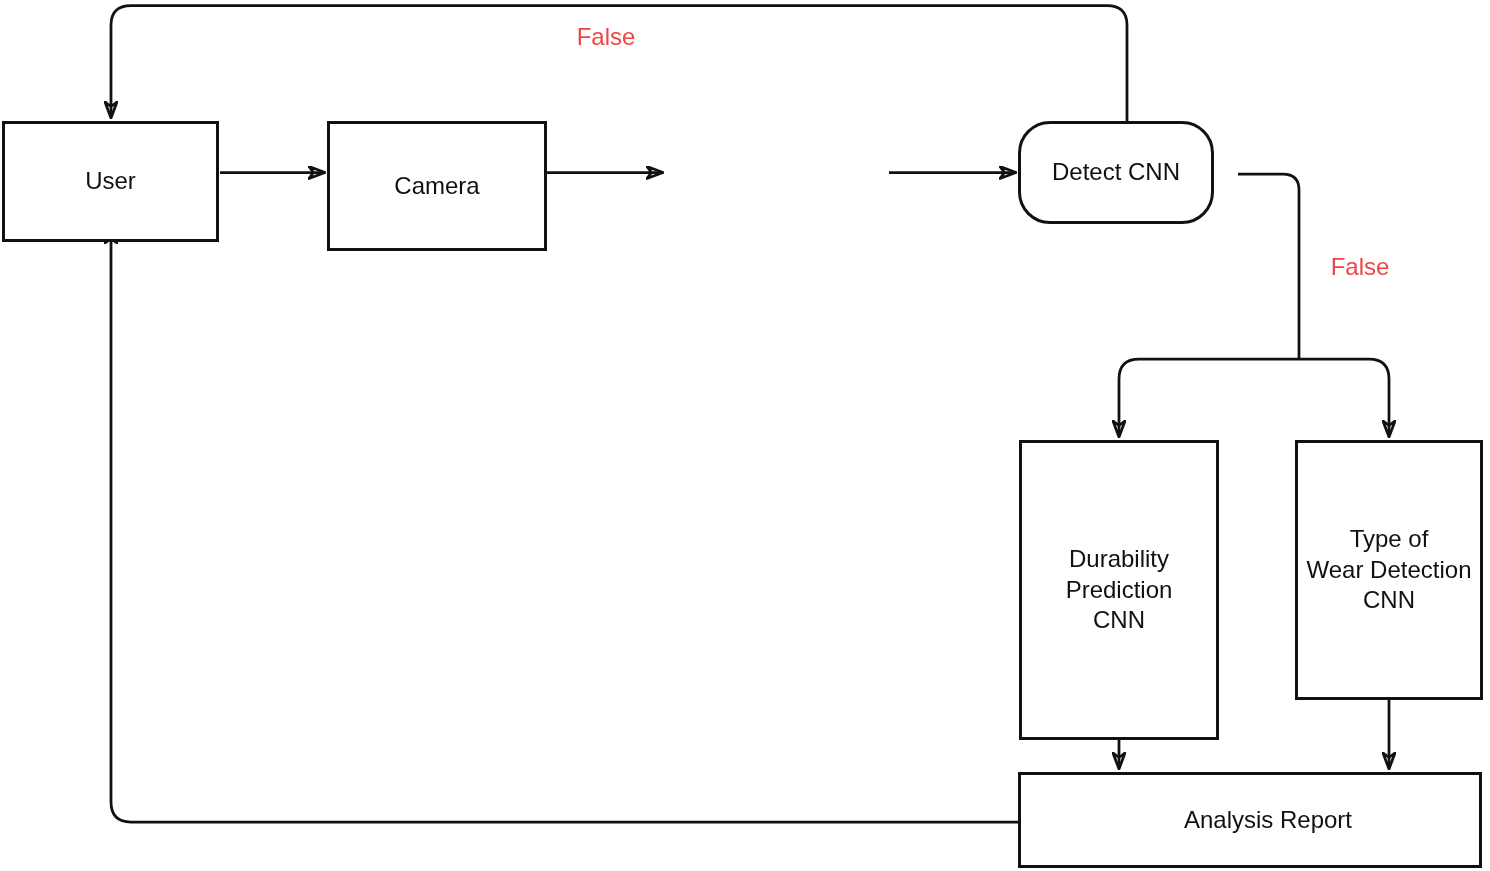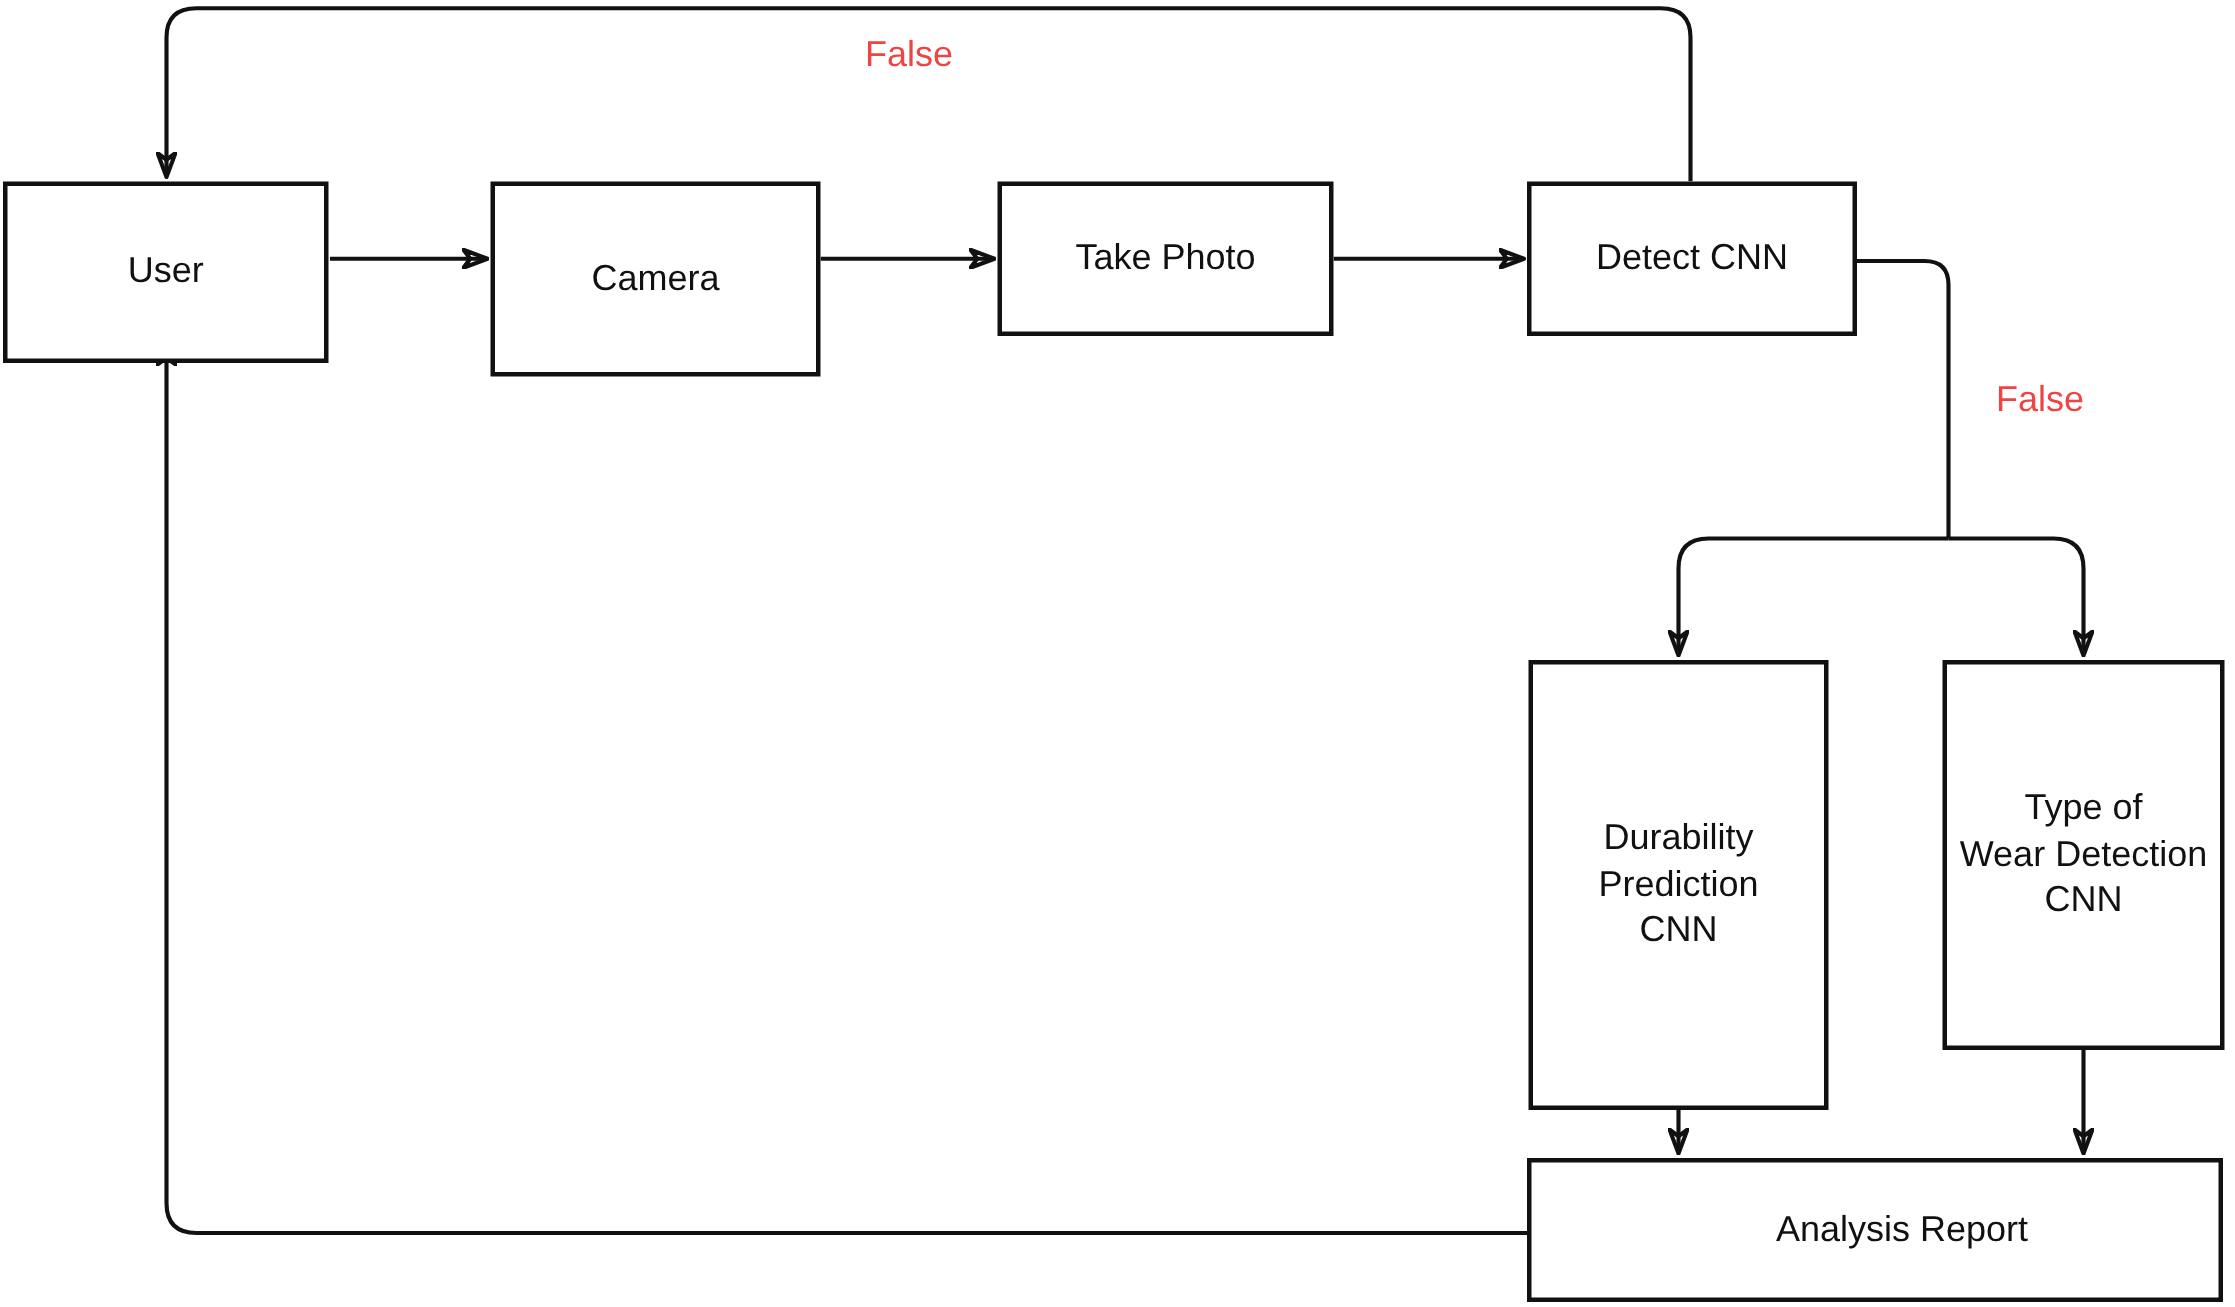"Take Photo" div.node { html: <div> <span>Take Photo</span> </div> -> none }
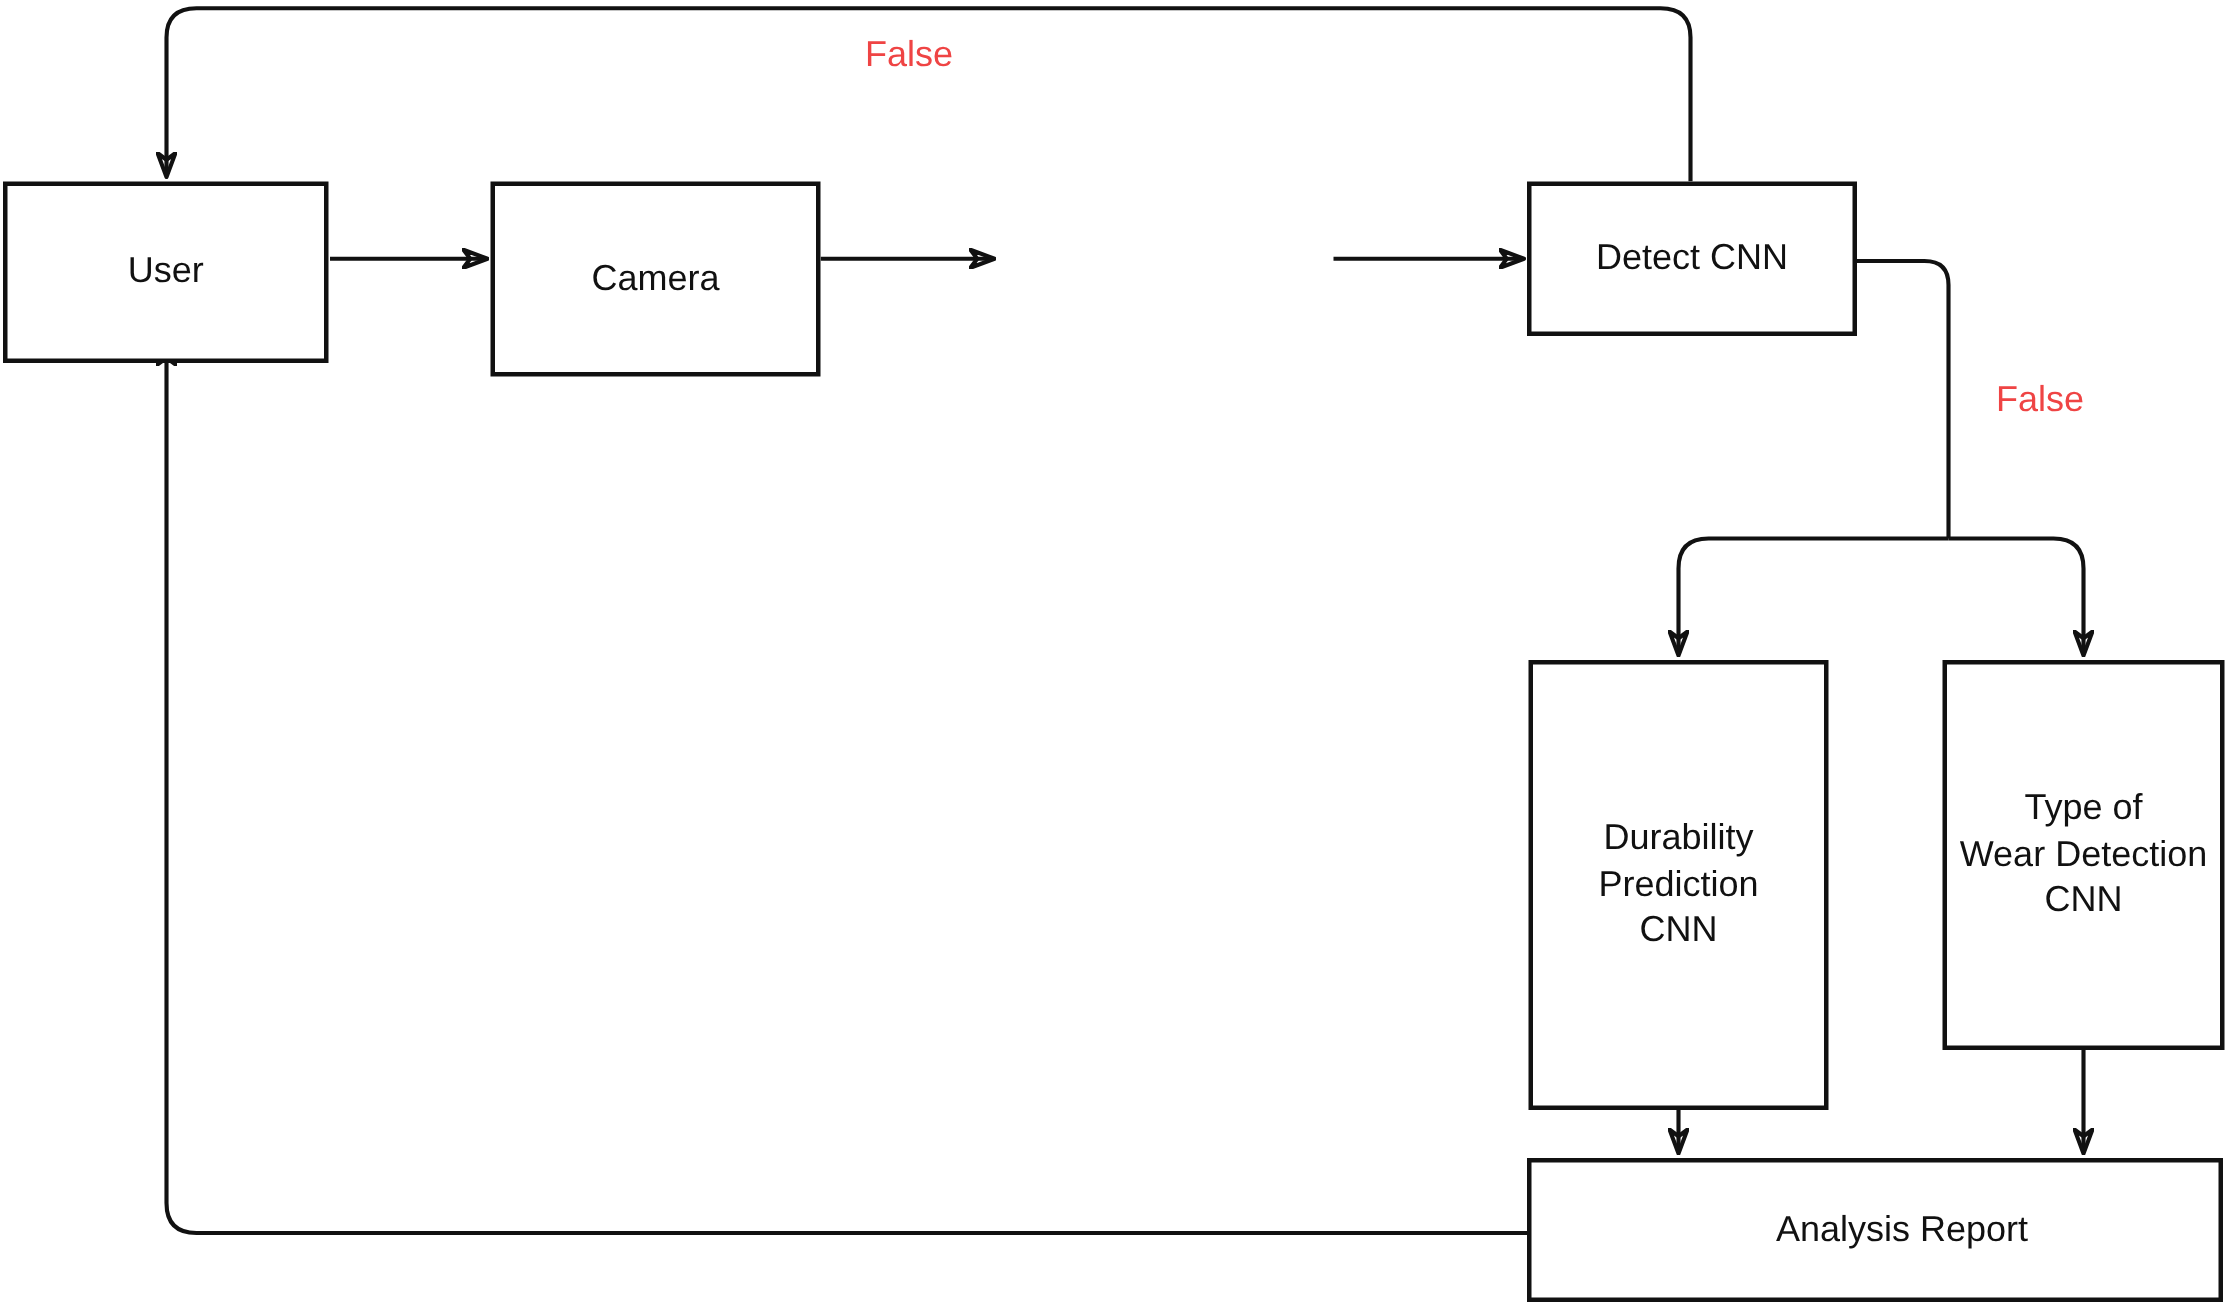"Detect CNN" #n-detect-cnn { border-radius: none -> 32px; width: 220px -> 196px }
